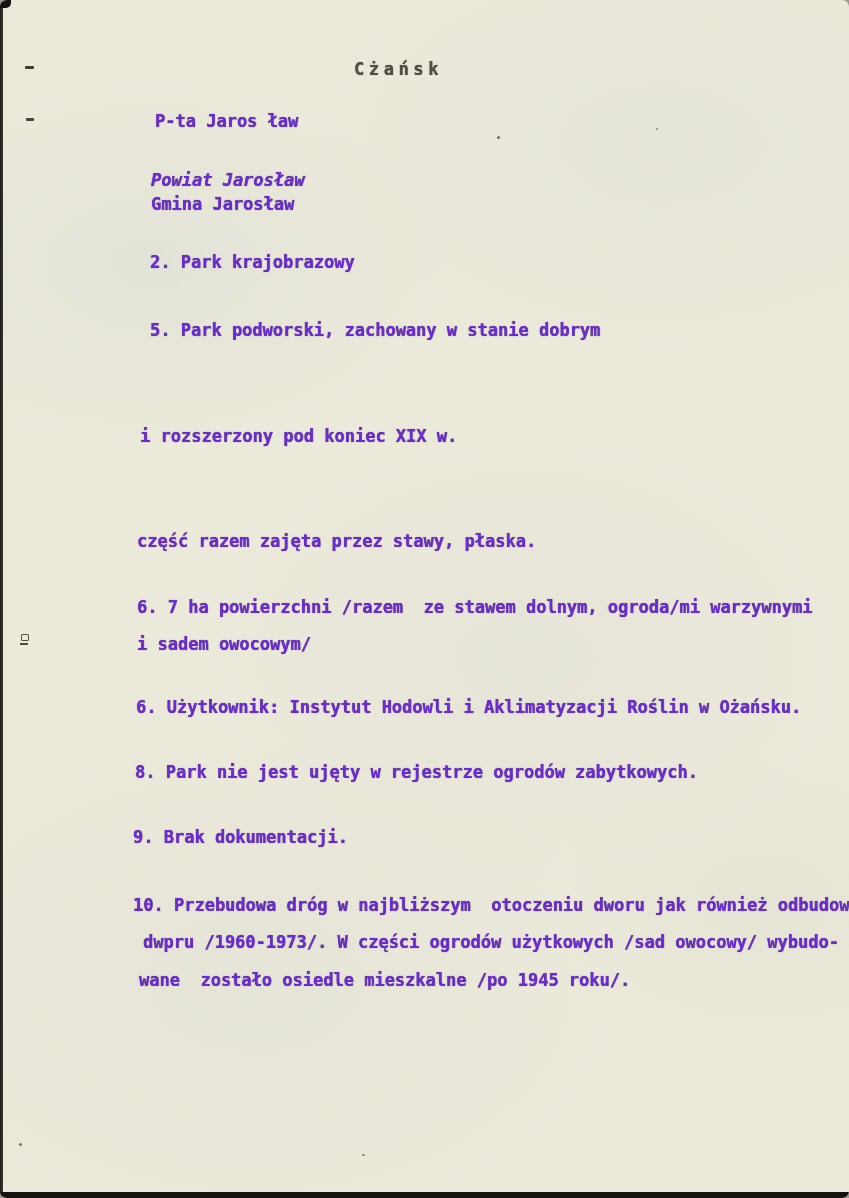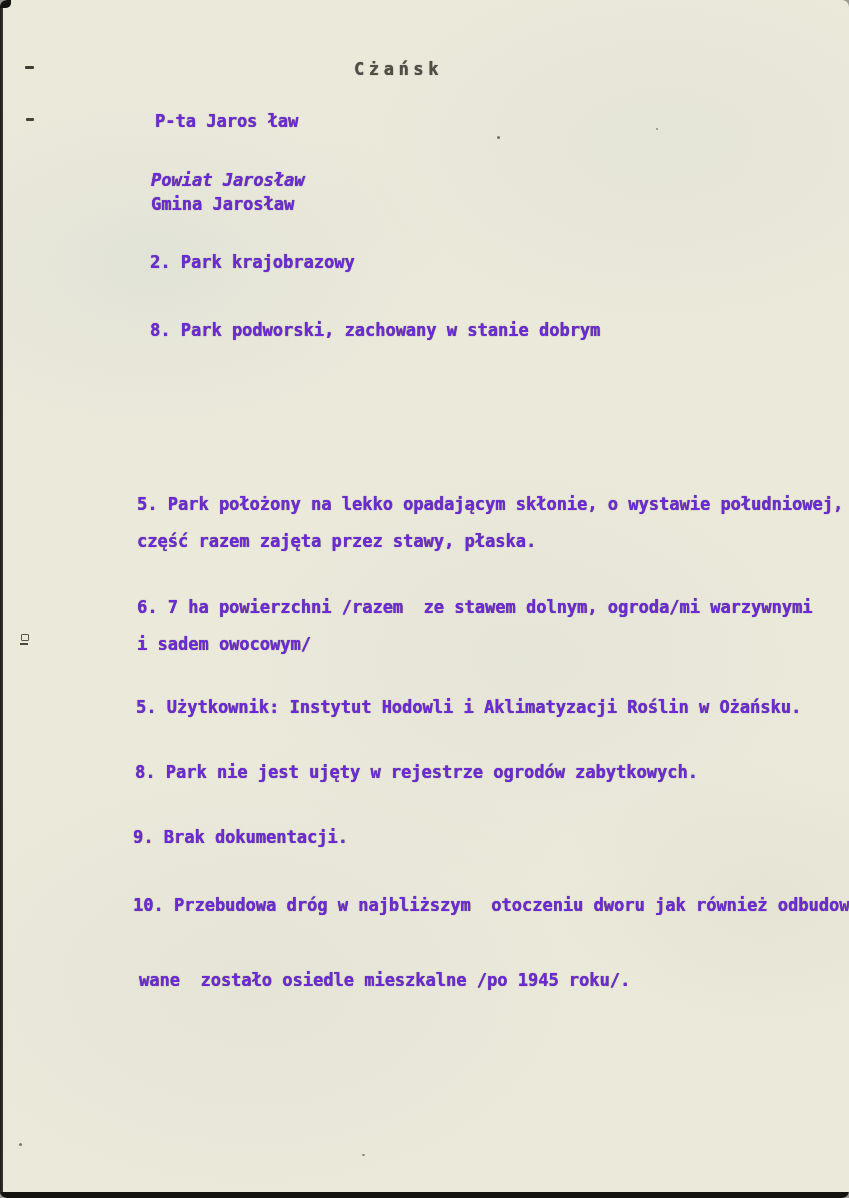"8. Park podworski, zachowany w" div.ln { text: 8 -> 5 }
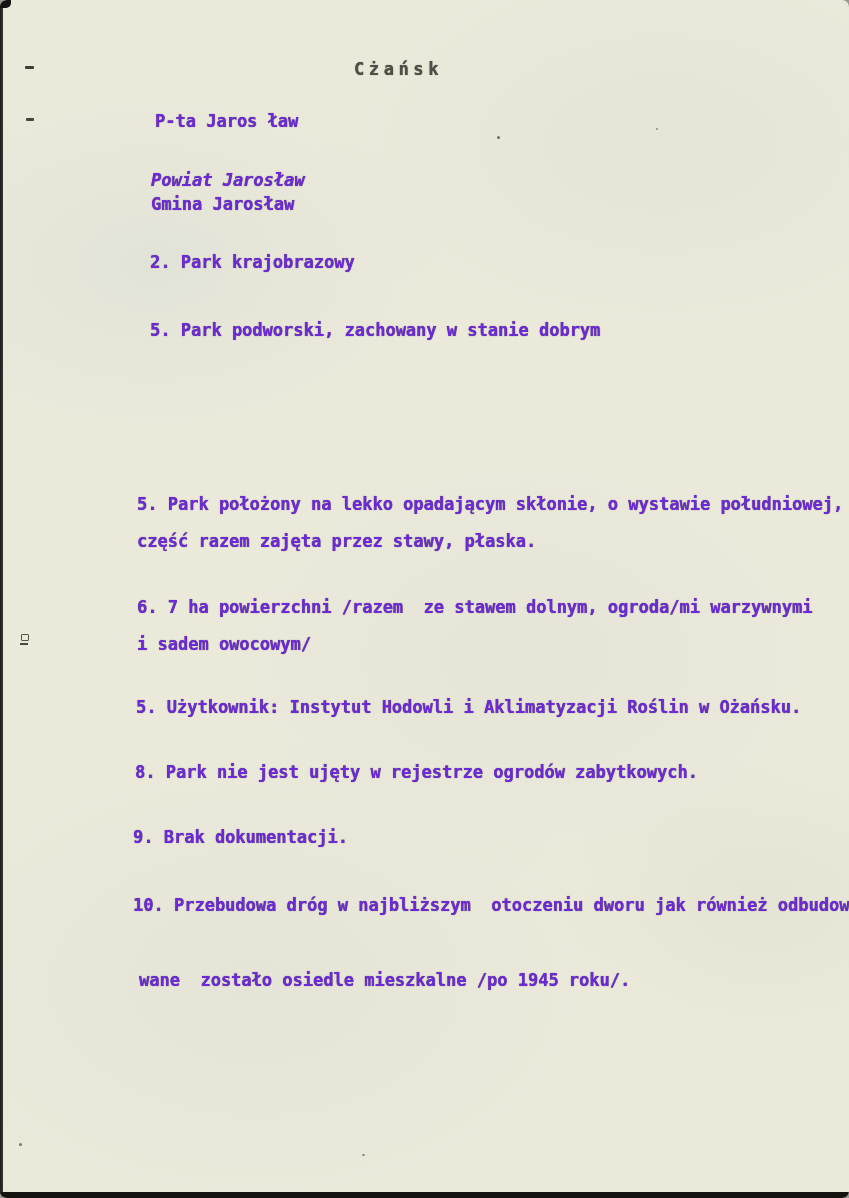"i rozszerzony pod koniec XIX" div.ln { html: none -> <div>i rozszerzony pod koniec XIX w.</div> }
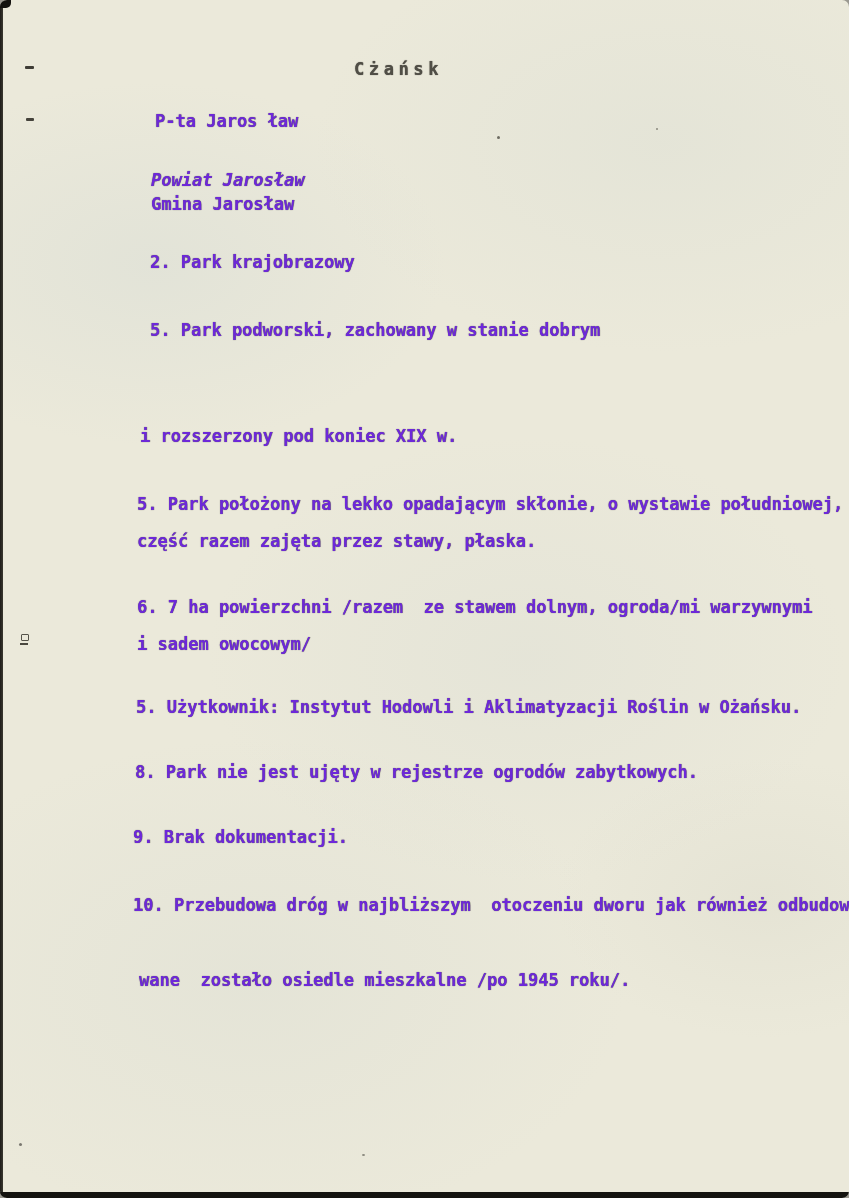"5. Park położony na lekko" div.ln { html: <div>5. Park położony na lekko opadającym skłonie, o wystawie południowej,</div> -> none }
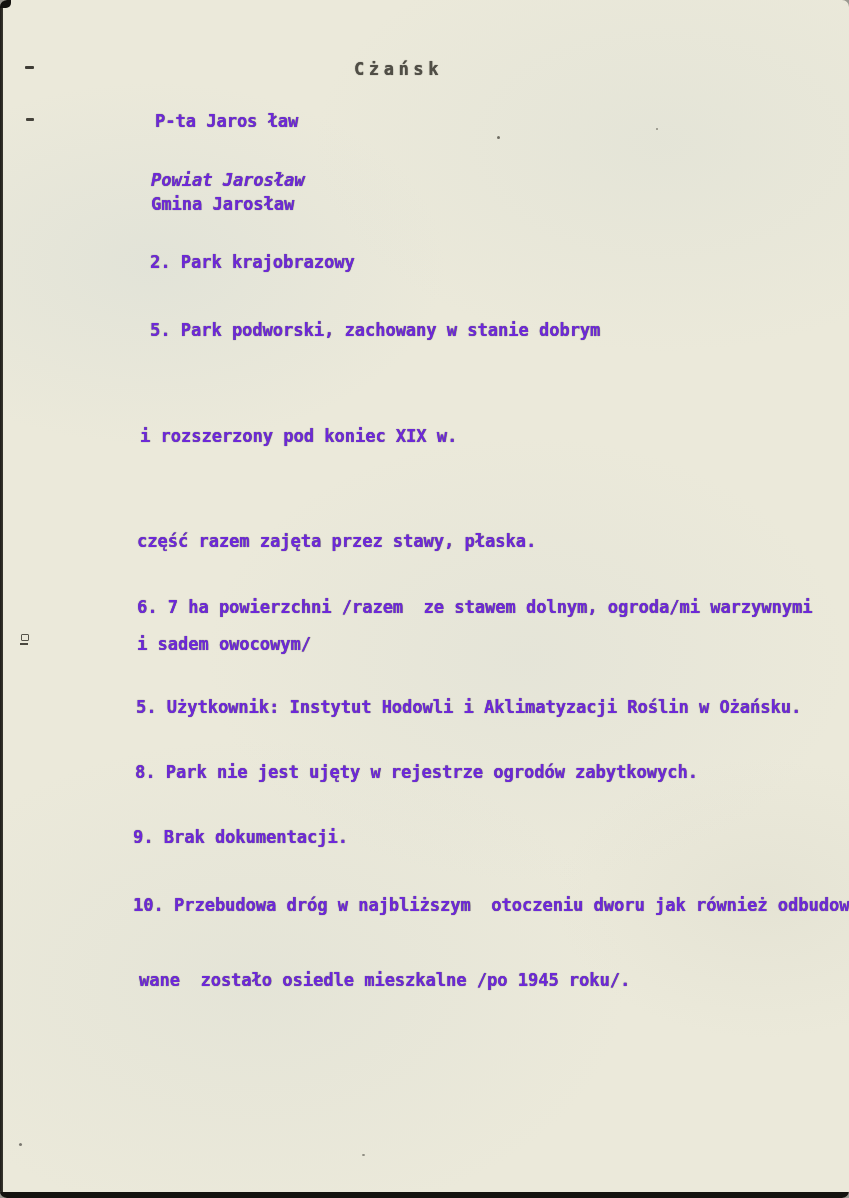"5. Użytkownik: Instytut Hodowli i" div.ln { text: 5 -> 6 }
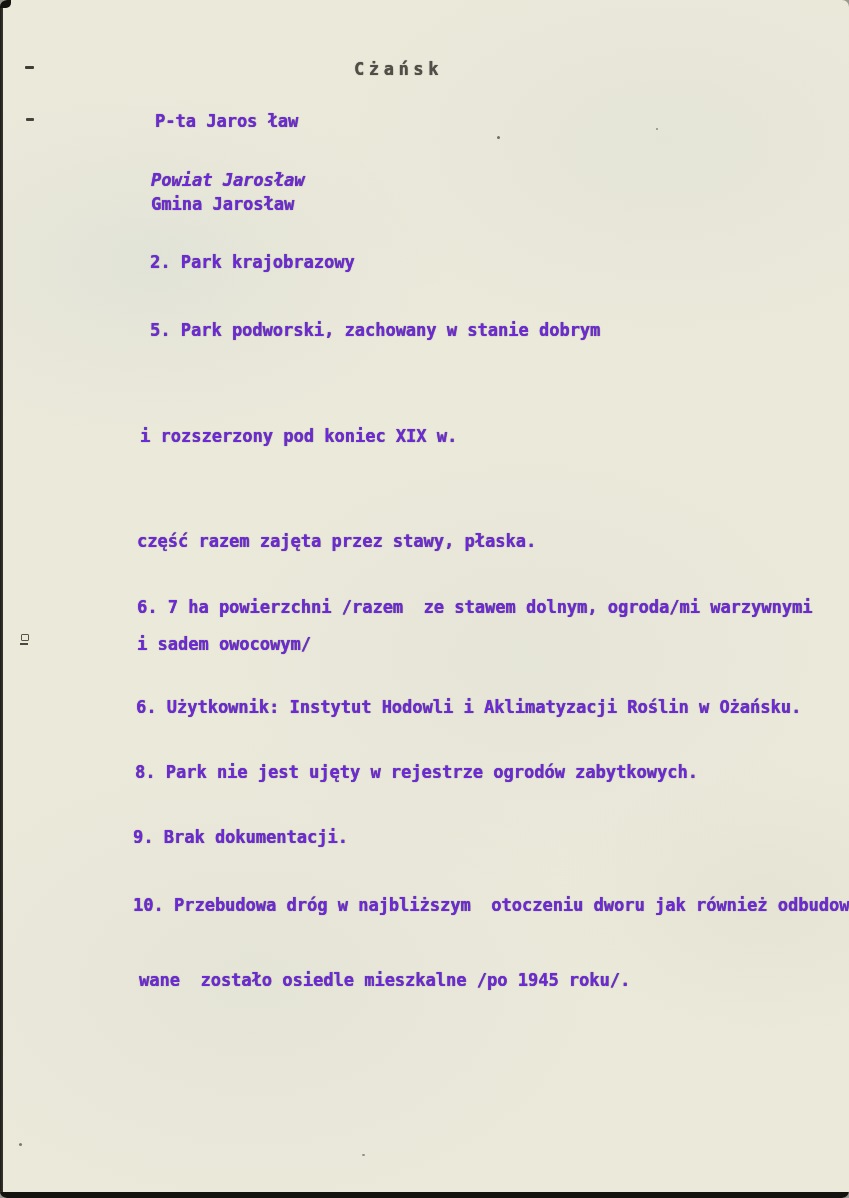"dwpru /1960-1973/. W części ogrodów" div.ln { html: none -> <div>dwpru /1960-1973/. W części ogrodów użytkowych /sad owocowy/ wybudo-</div> }
